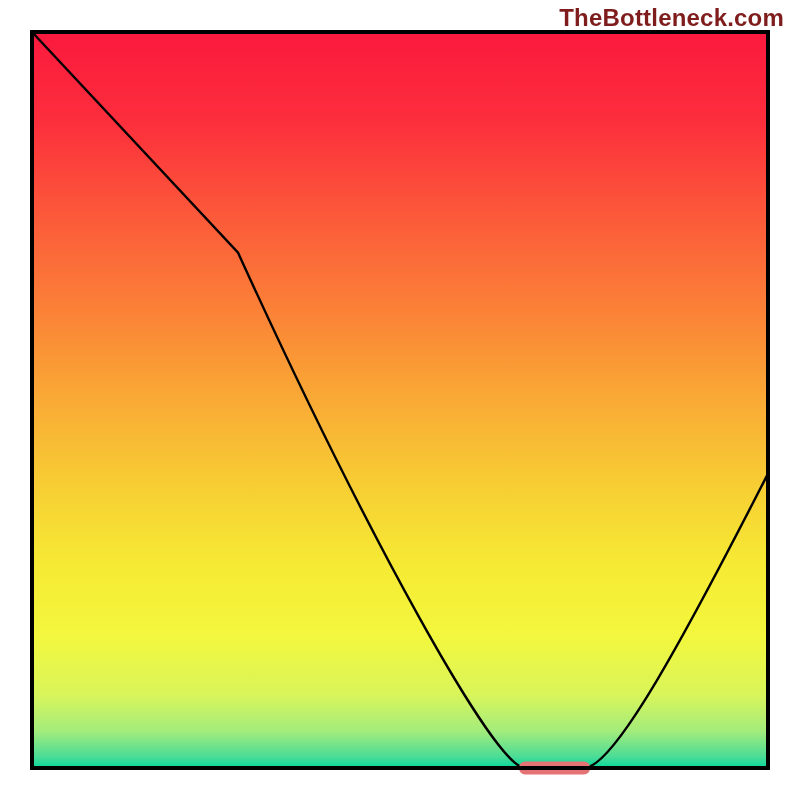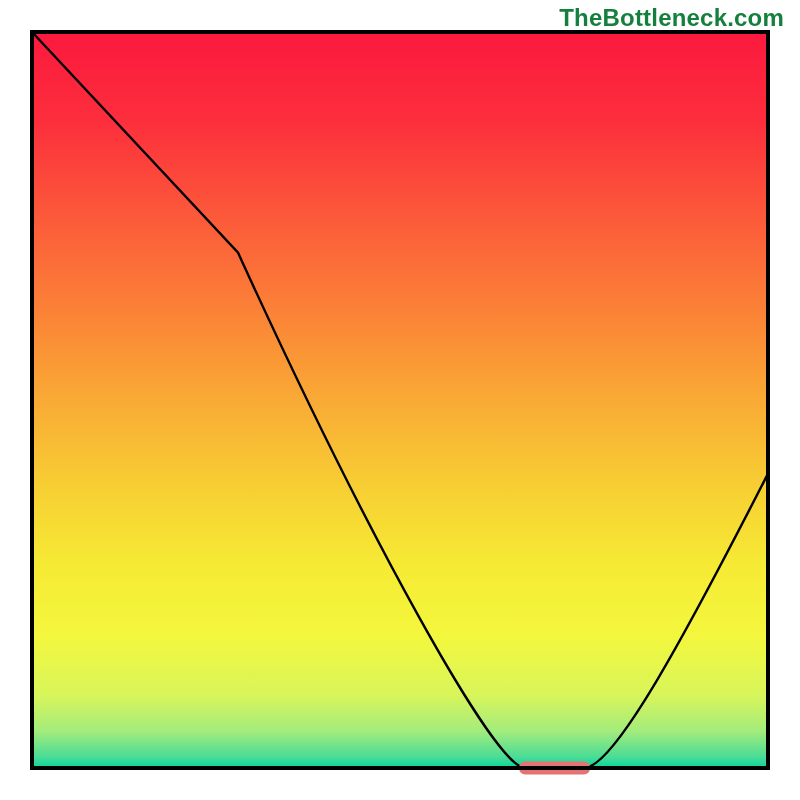"TheBottleneck.com" .watermark { color: #15803d -> #7f1d1d }
